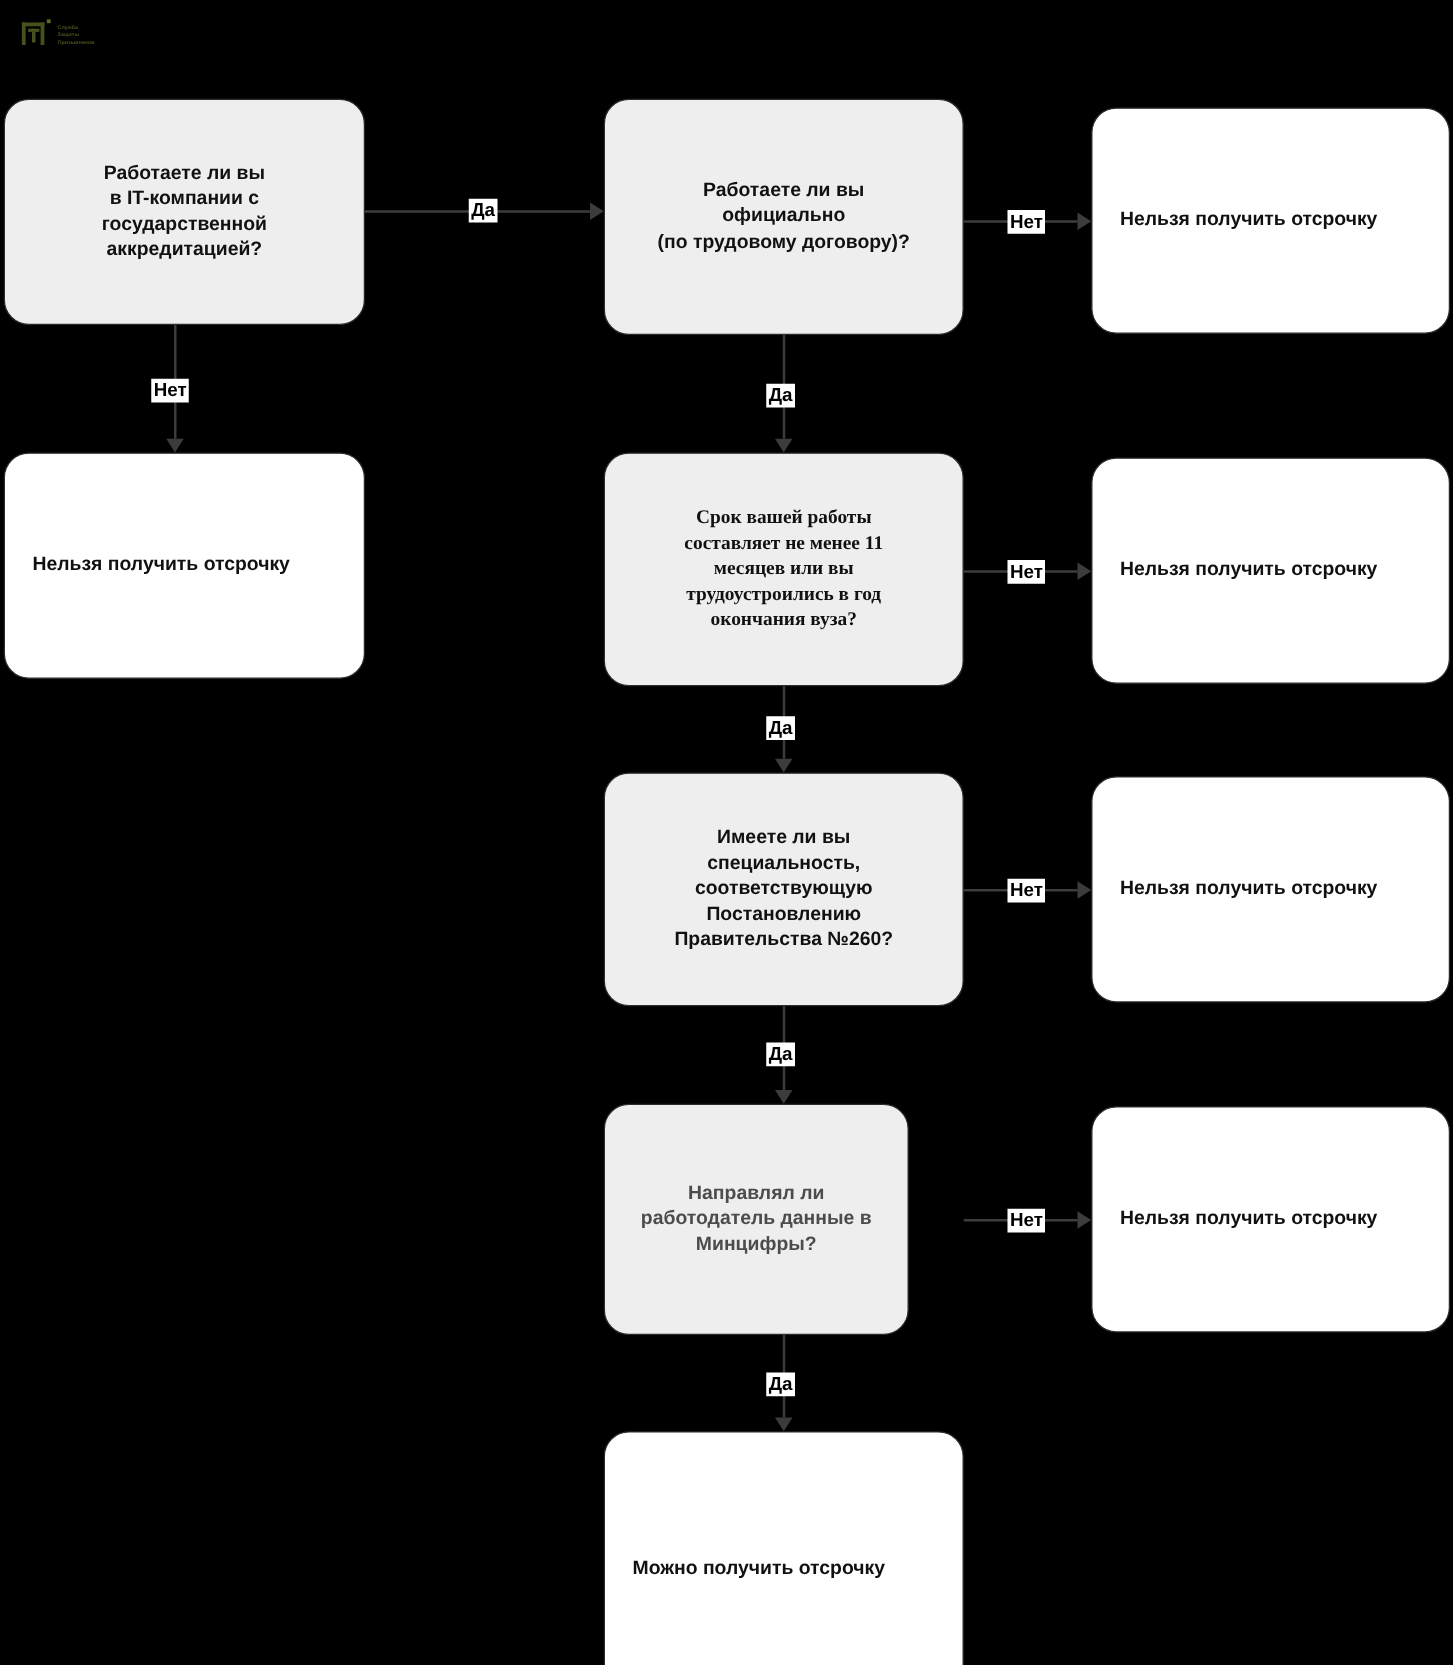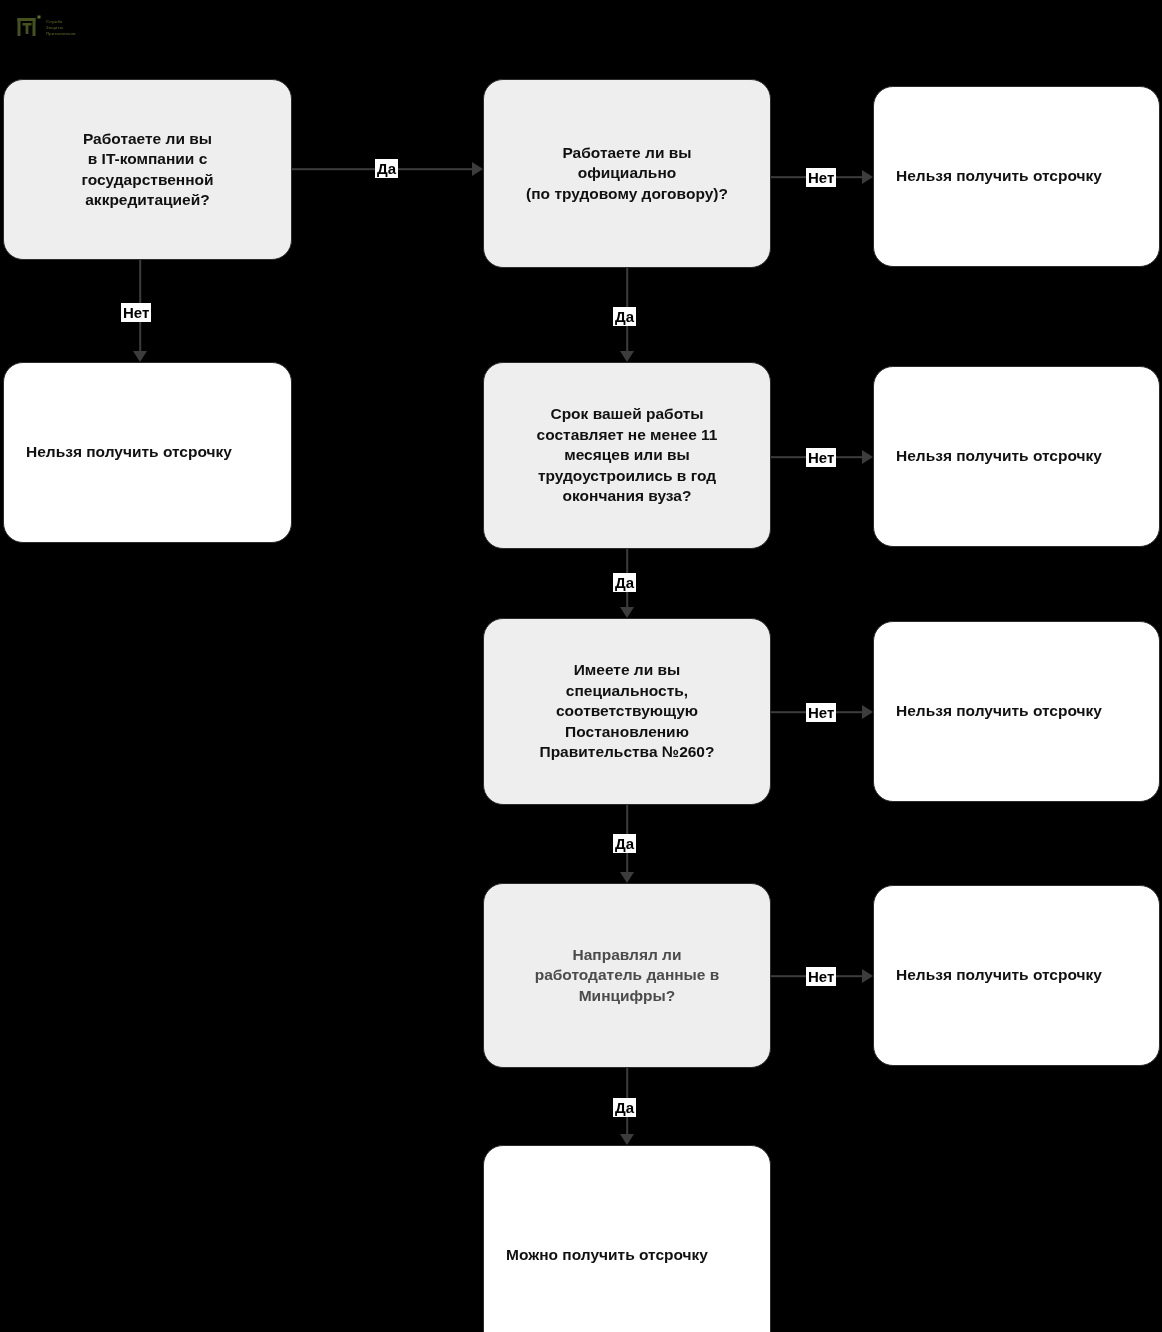"Срок вашей работы" div.node { font-family: none -> Liberation Serif, serif }
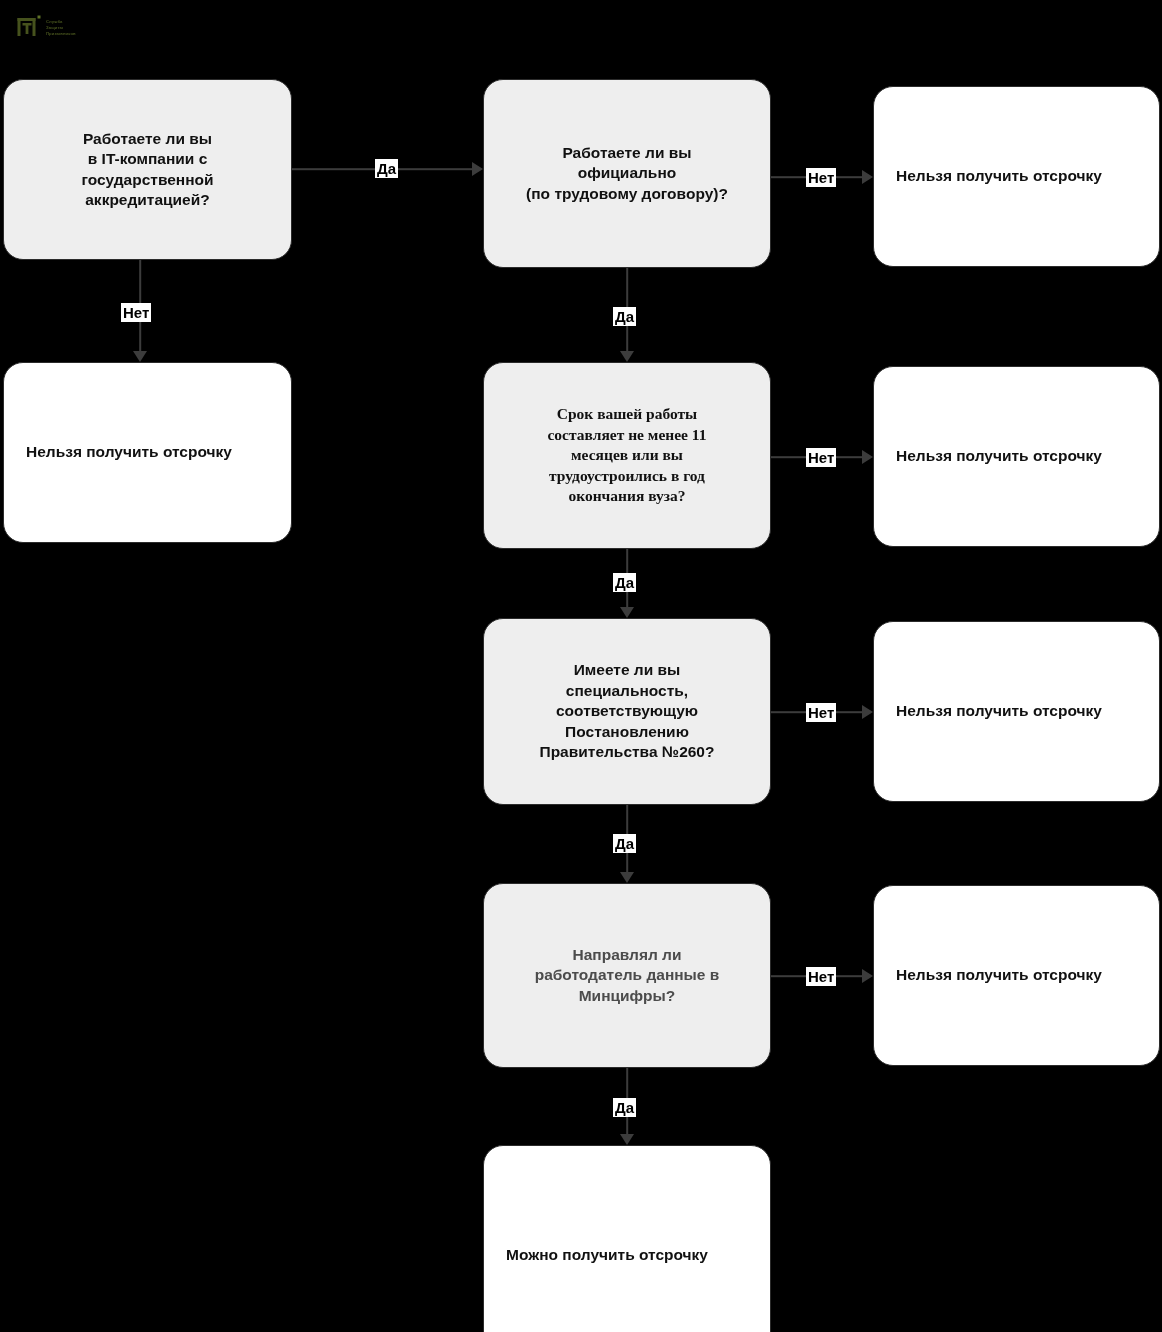"Направлял ли" div.node { width: 288px -> 244px }
